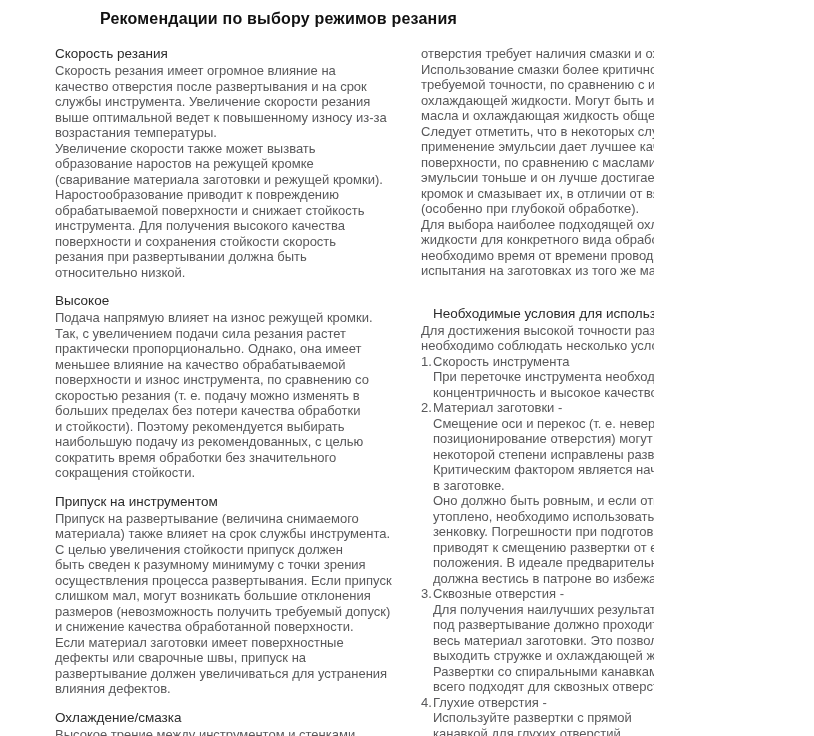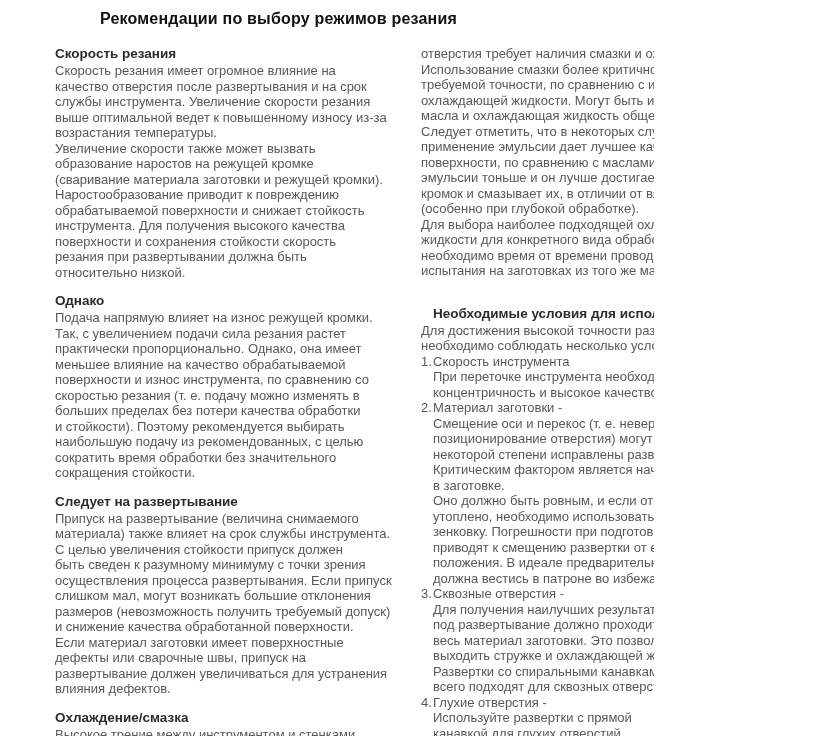"Скорость резания" .section-heading { font-weight: bold -> normal }
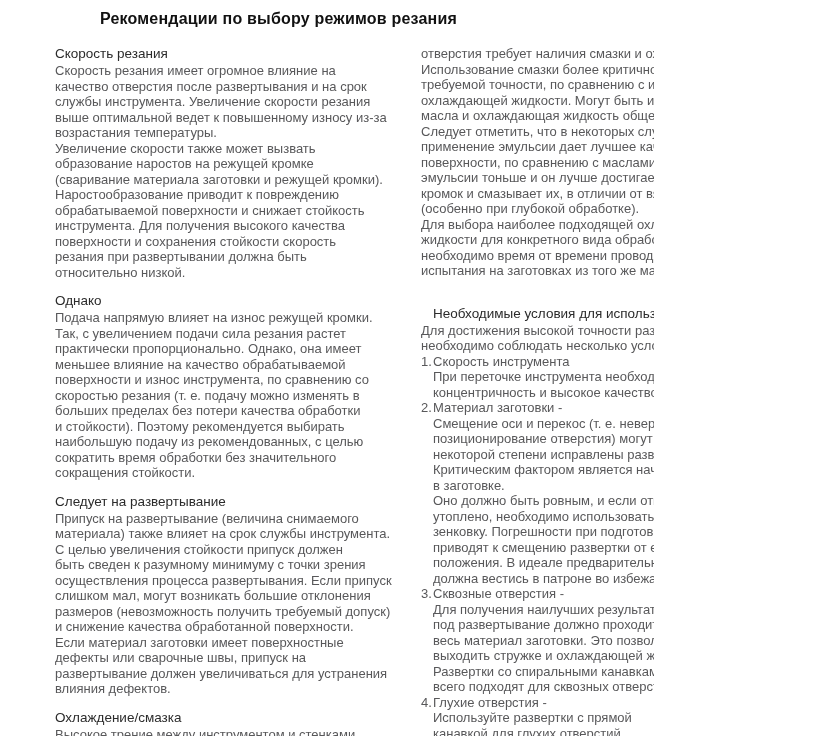"Однако" div.section-heading { text: Однако -> Высокое }
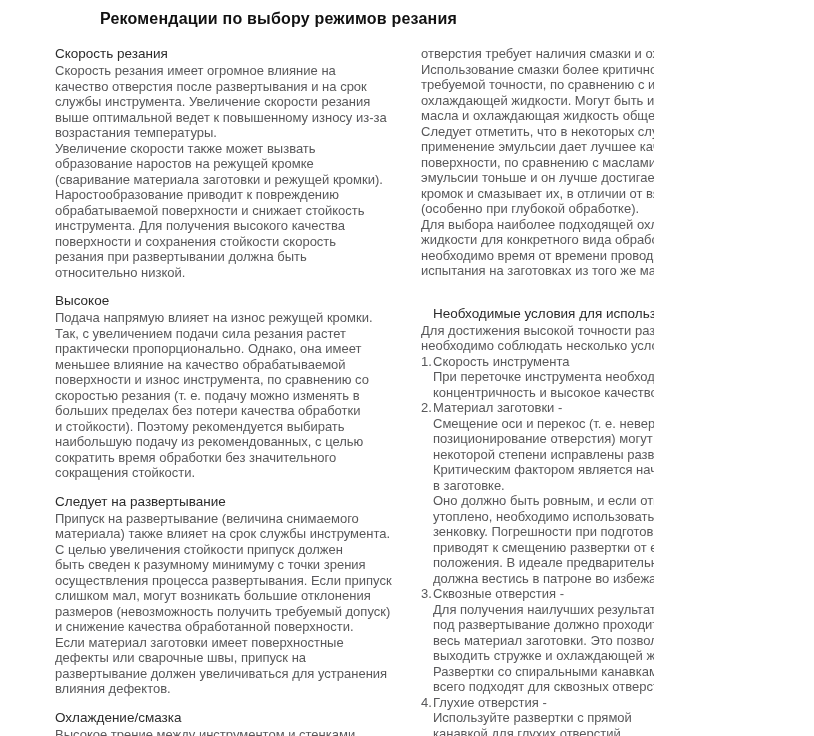"Следует на развертывание" div.section-heading { text: Следует на развертывание -> Припуск на инструментом }
